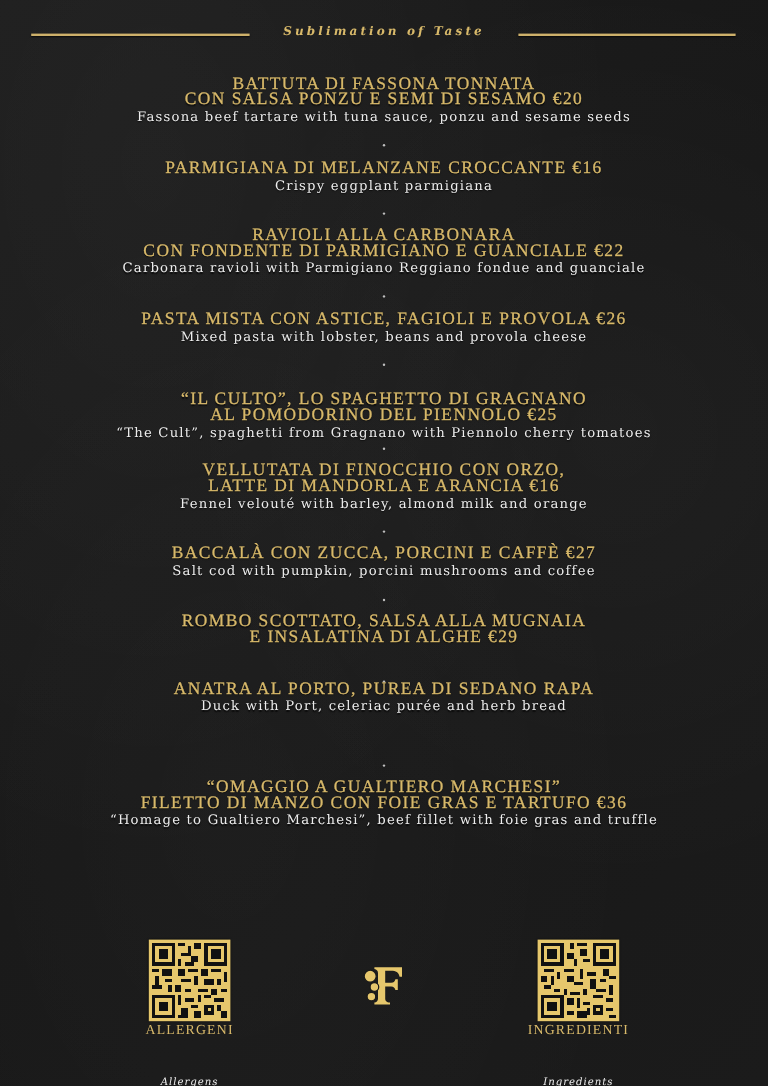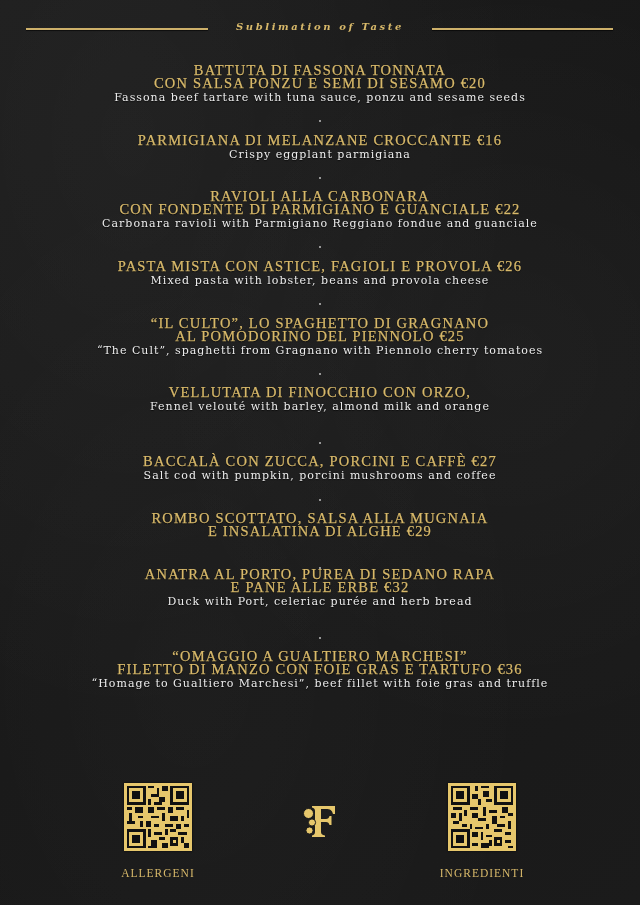"“IL CULTO”, LO SPAGHETTO DI" div.item { top: 317px -> 327px }
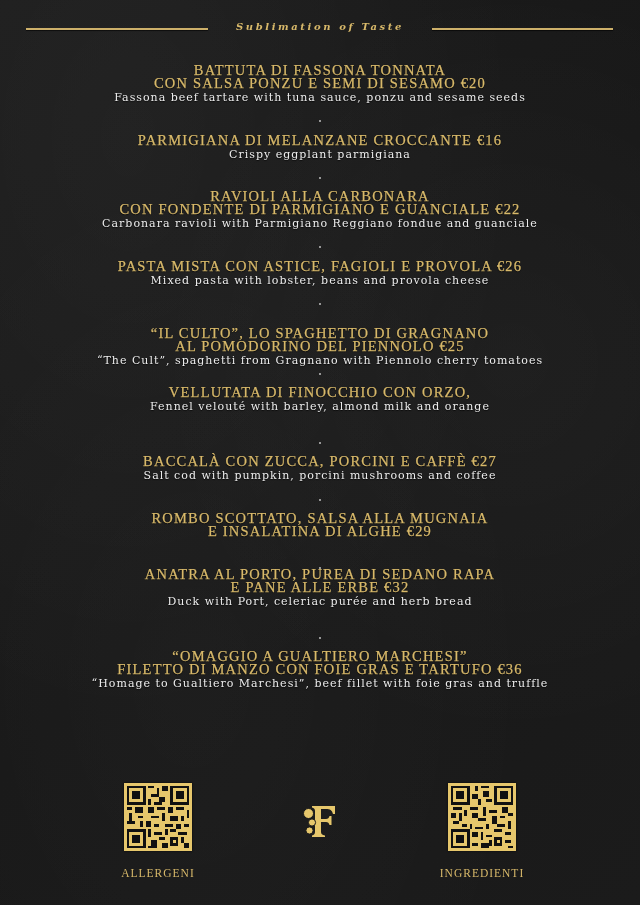"LATTE DI MANDORLA E ARANCIA" div.title { html: none -> <div>LATTE DI MANDORLA E ARANCIA €16</div> }
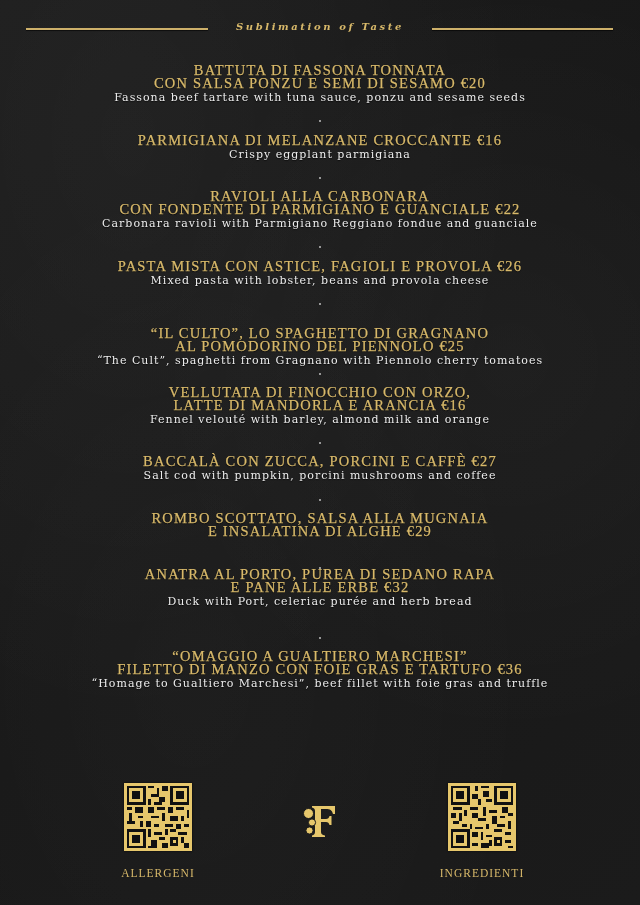"E PANE ALLE ERBE €32" div.title { html: <div>E PANE ALLE ERBE €32</div> -> none }
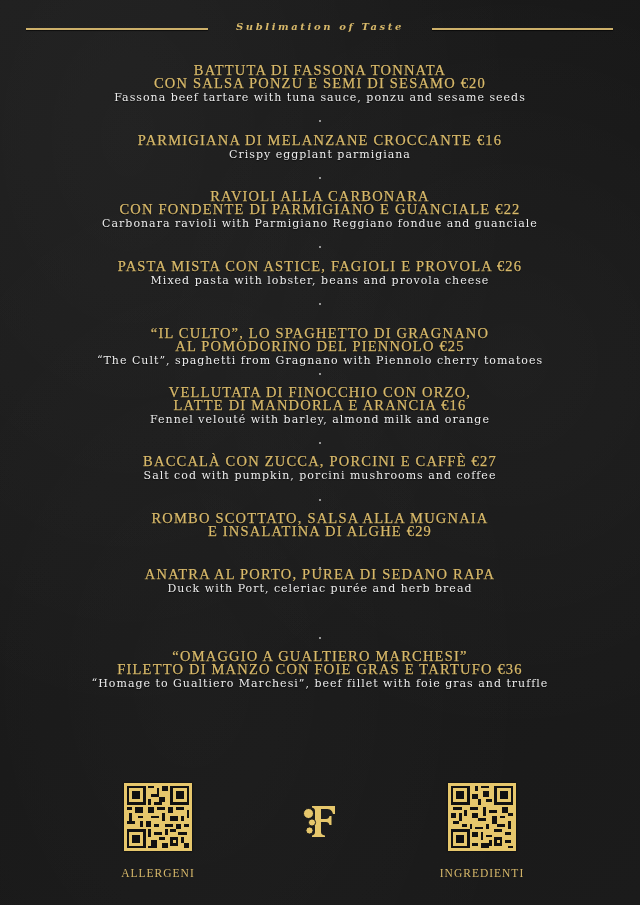"ALLERGENI" .qr-label { margin-top: 16px -> 2px }
